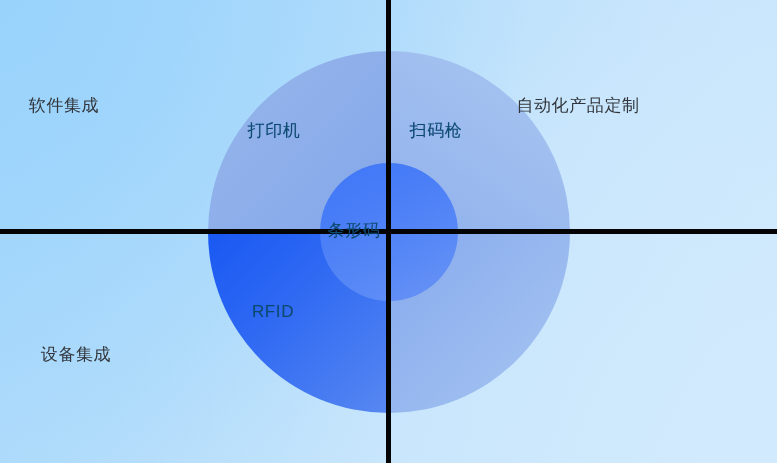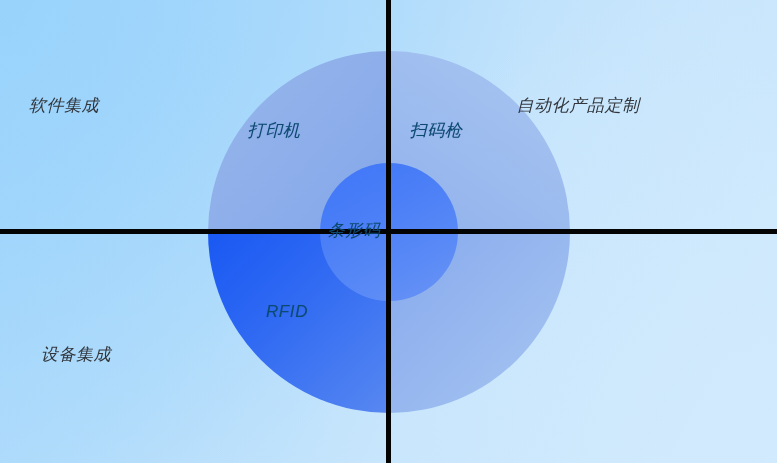"软件集成" .label { font-style: italic -> none }
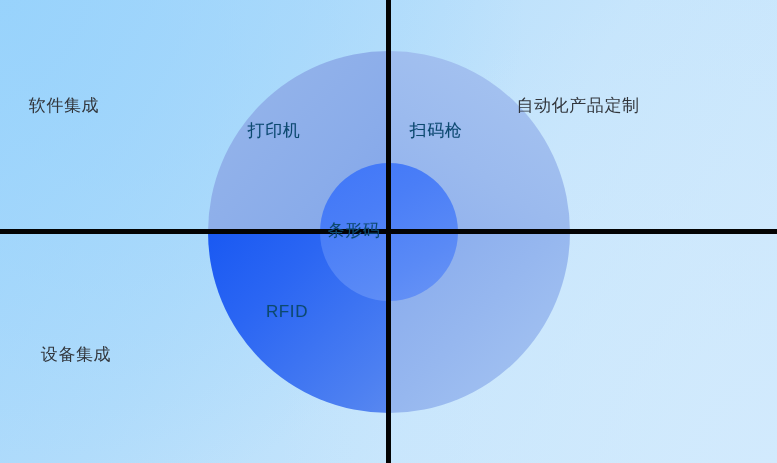"RFID" .lbl-rfid { left: 287px -> 273px }
